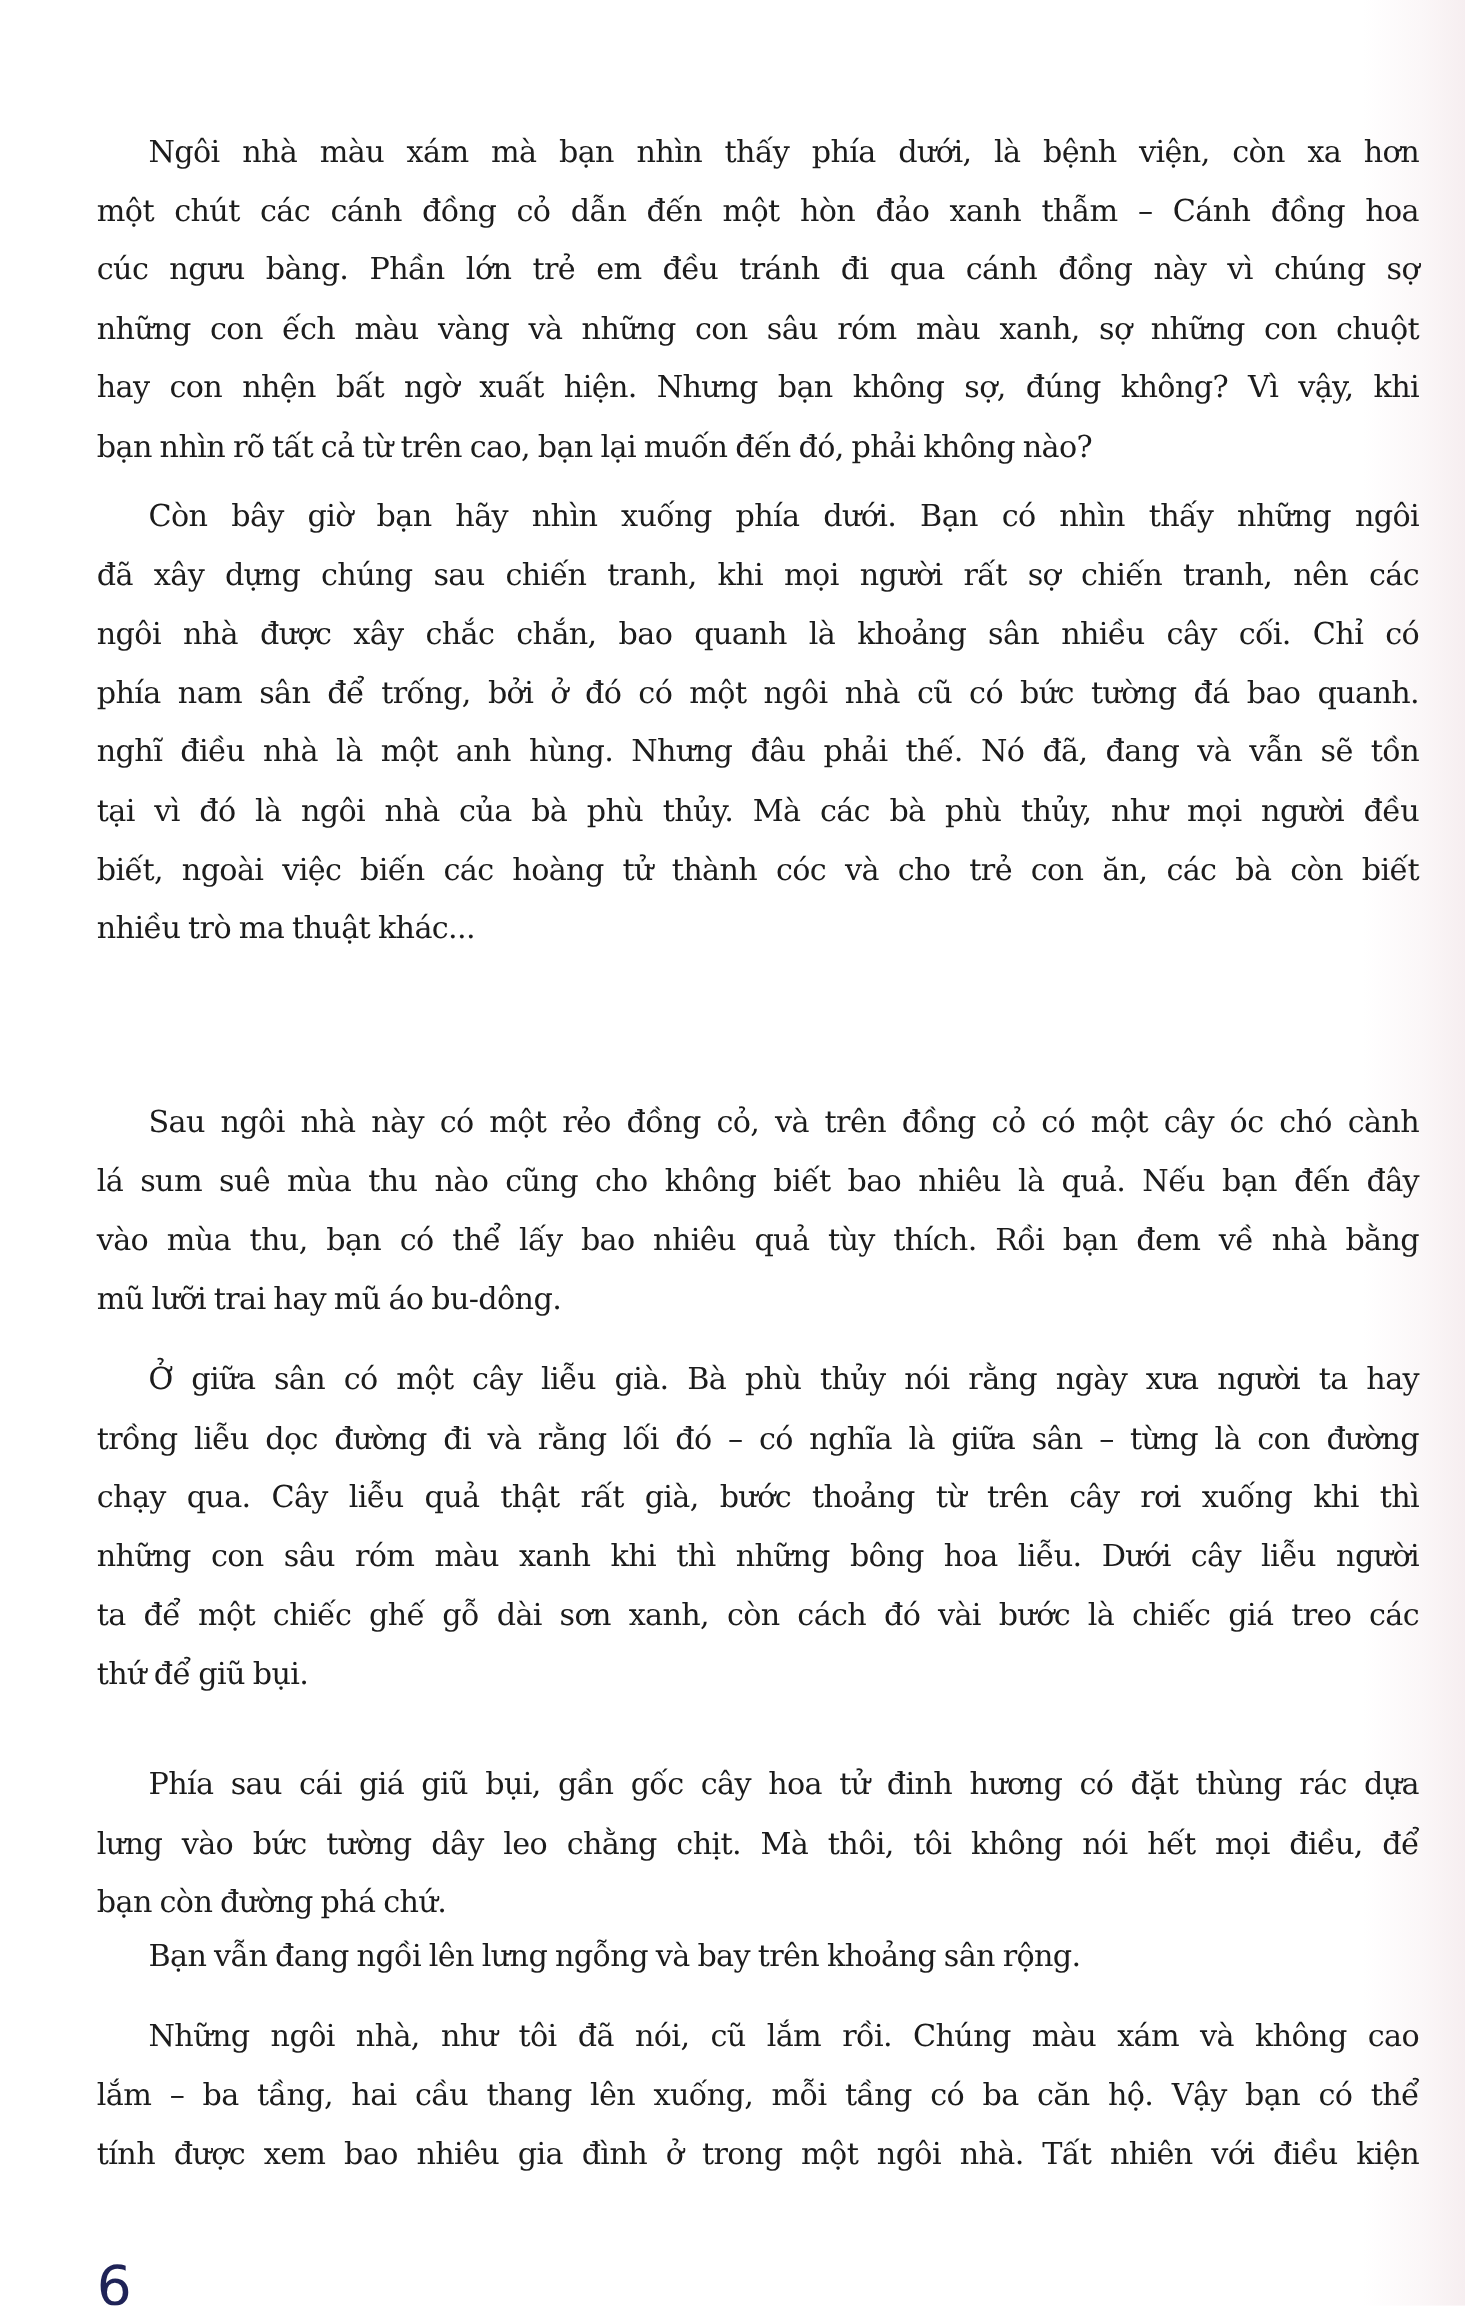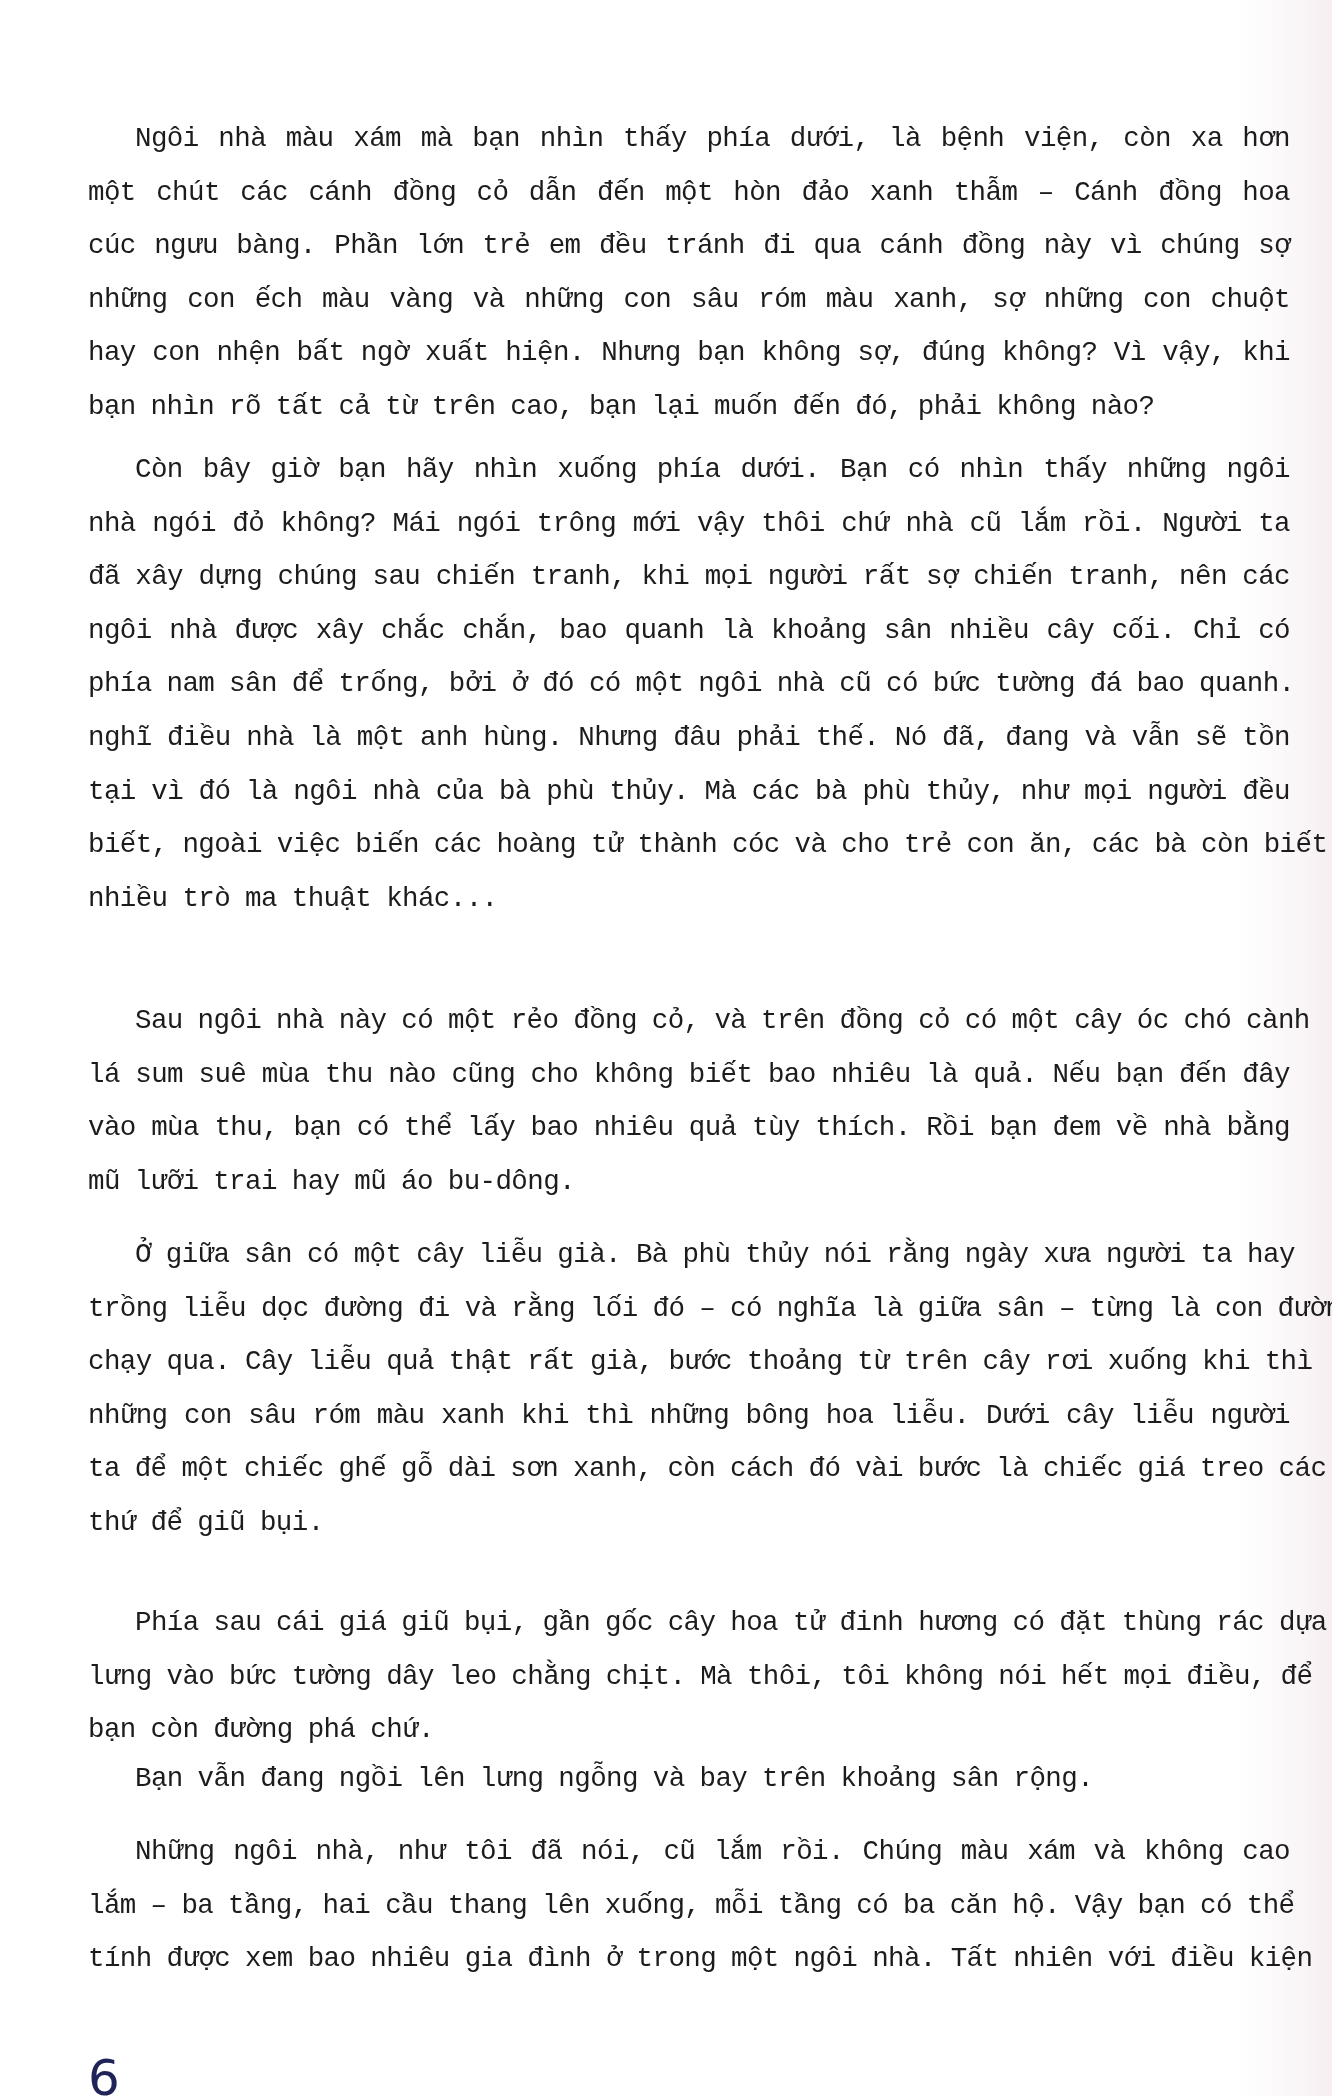"Ngôi nhà màu xám mà" .para { font-family: Liberation Mono, monospace -> none }
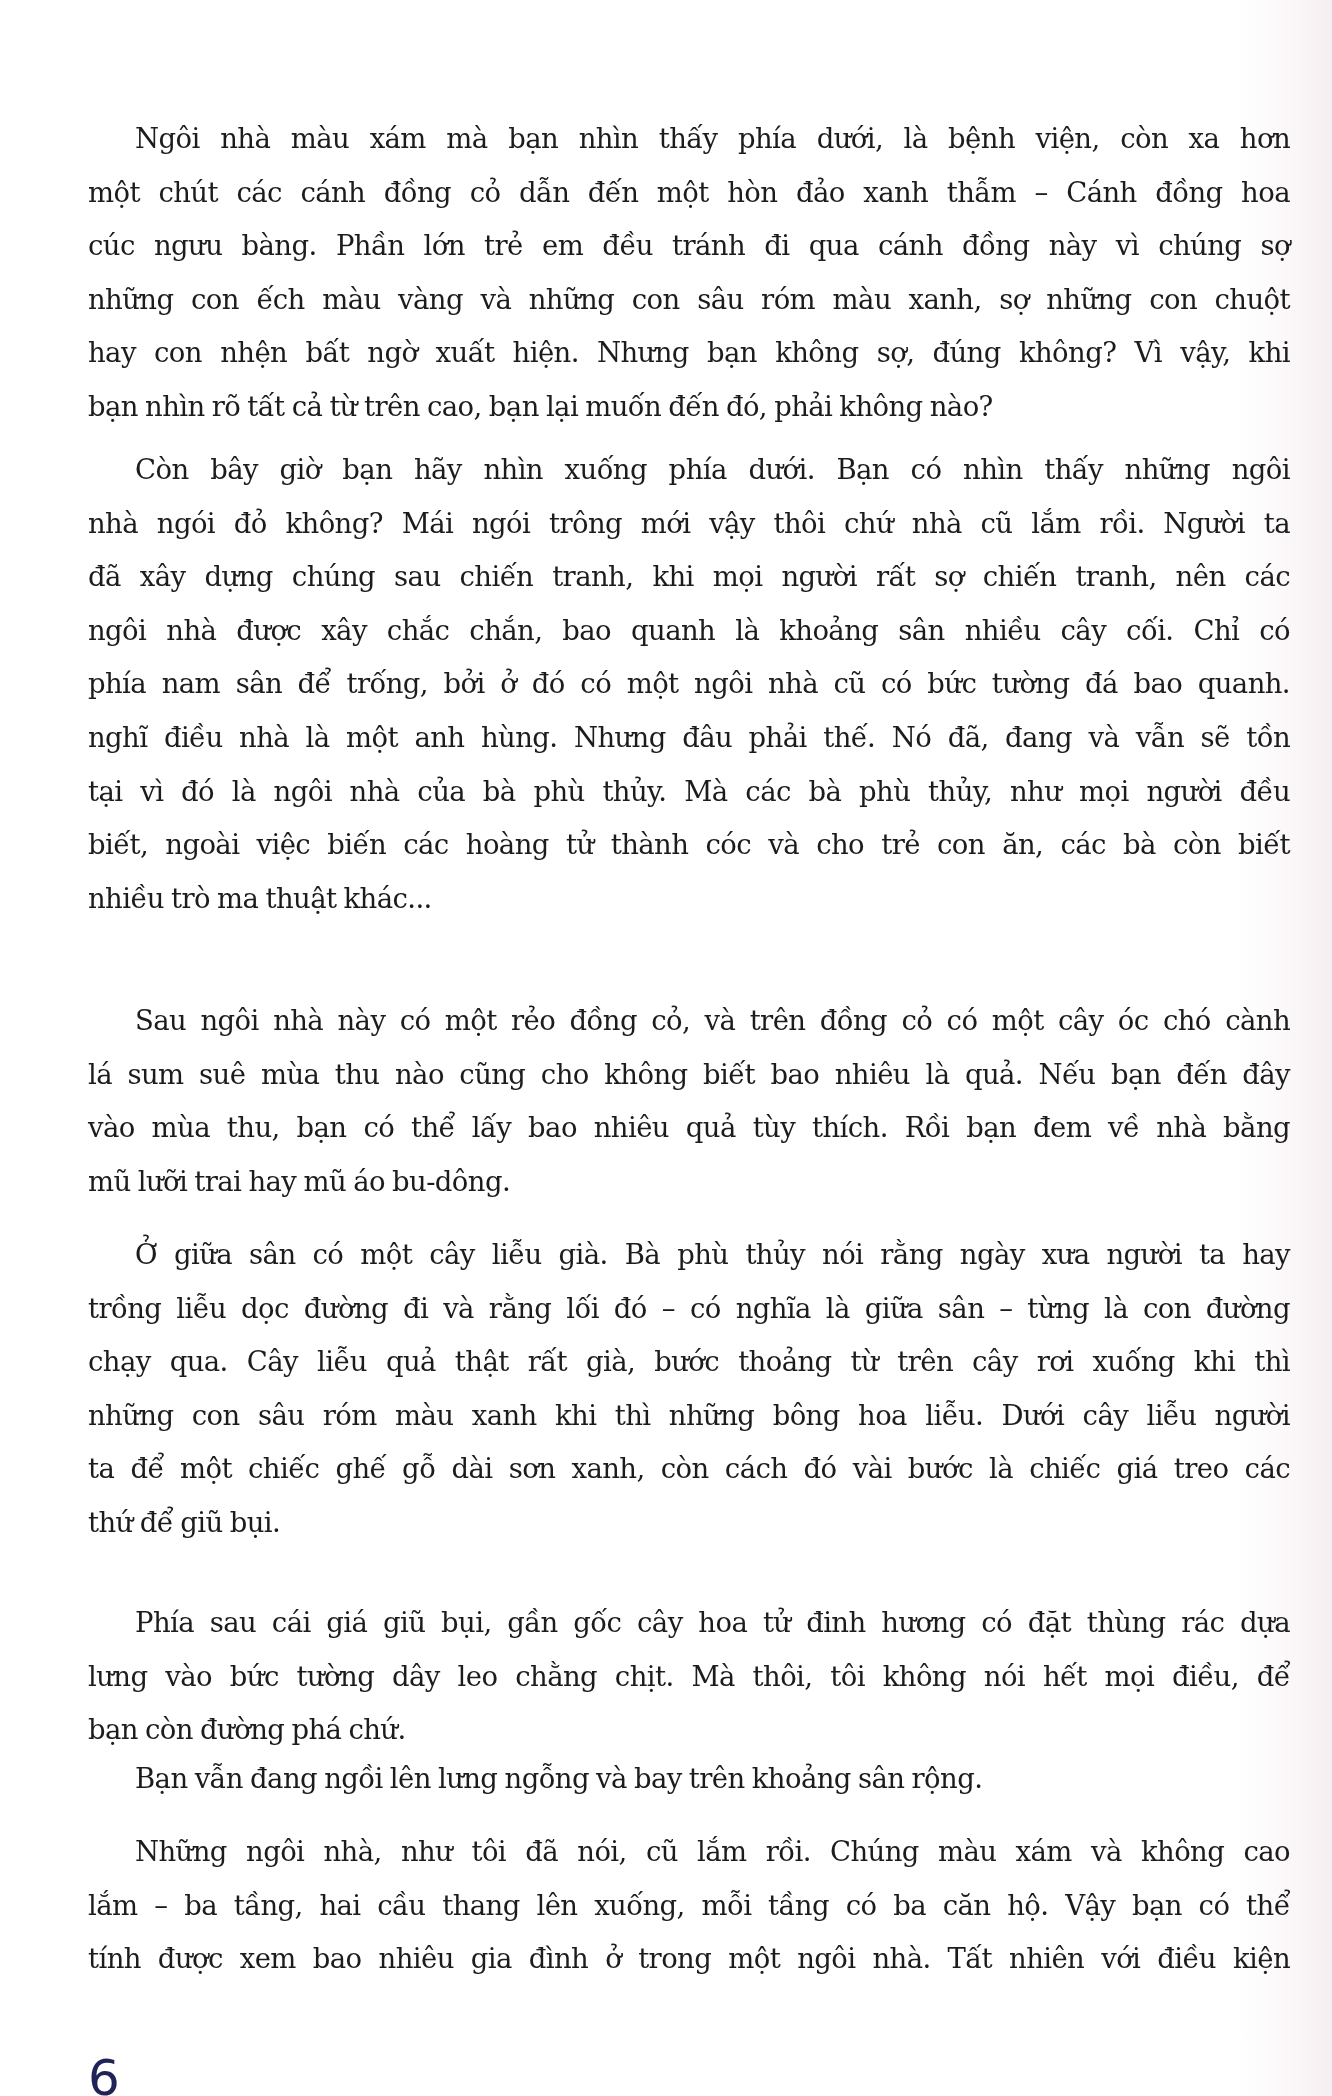"nhà ngói đỏ không? Mái" span.line { html: <span>nhà ngói đỏ không? Mái ngói trông mới vậy thôi chứ nhà cũ lắm rồi. Người ta</span> -> none }
